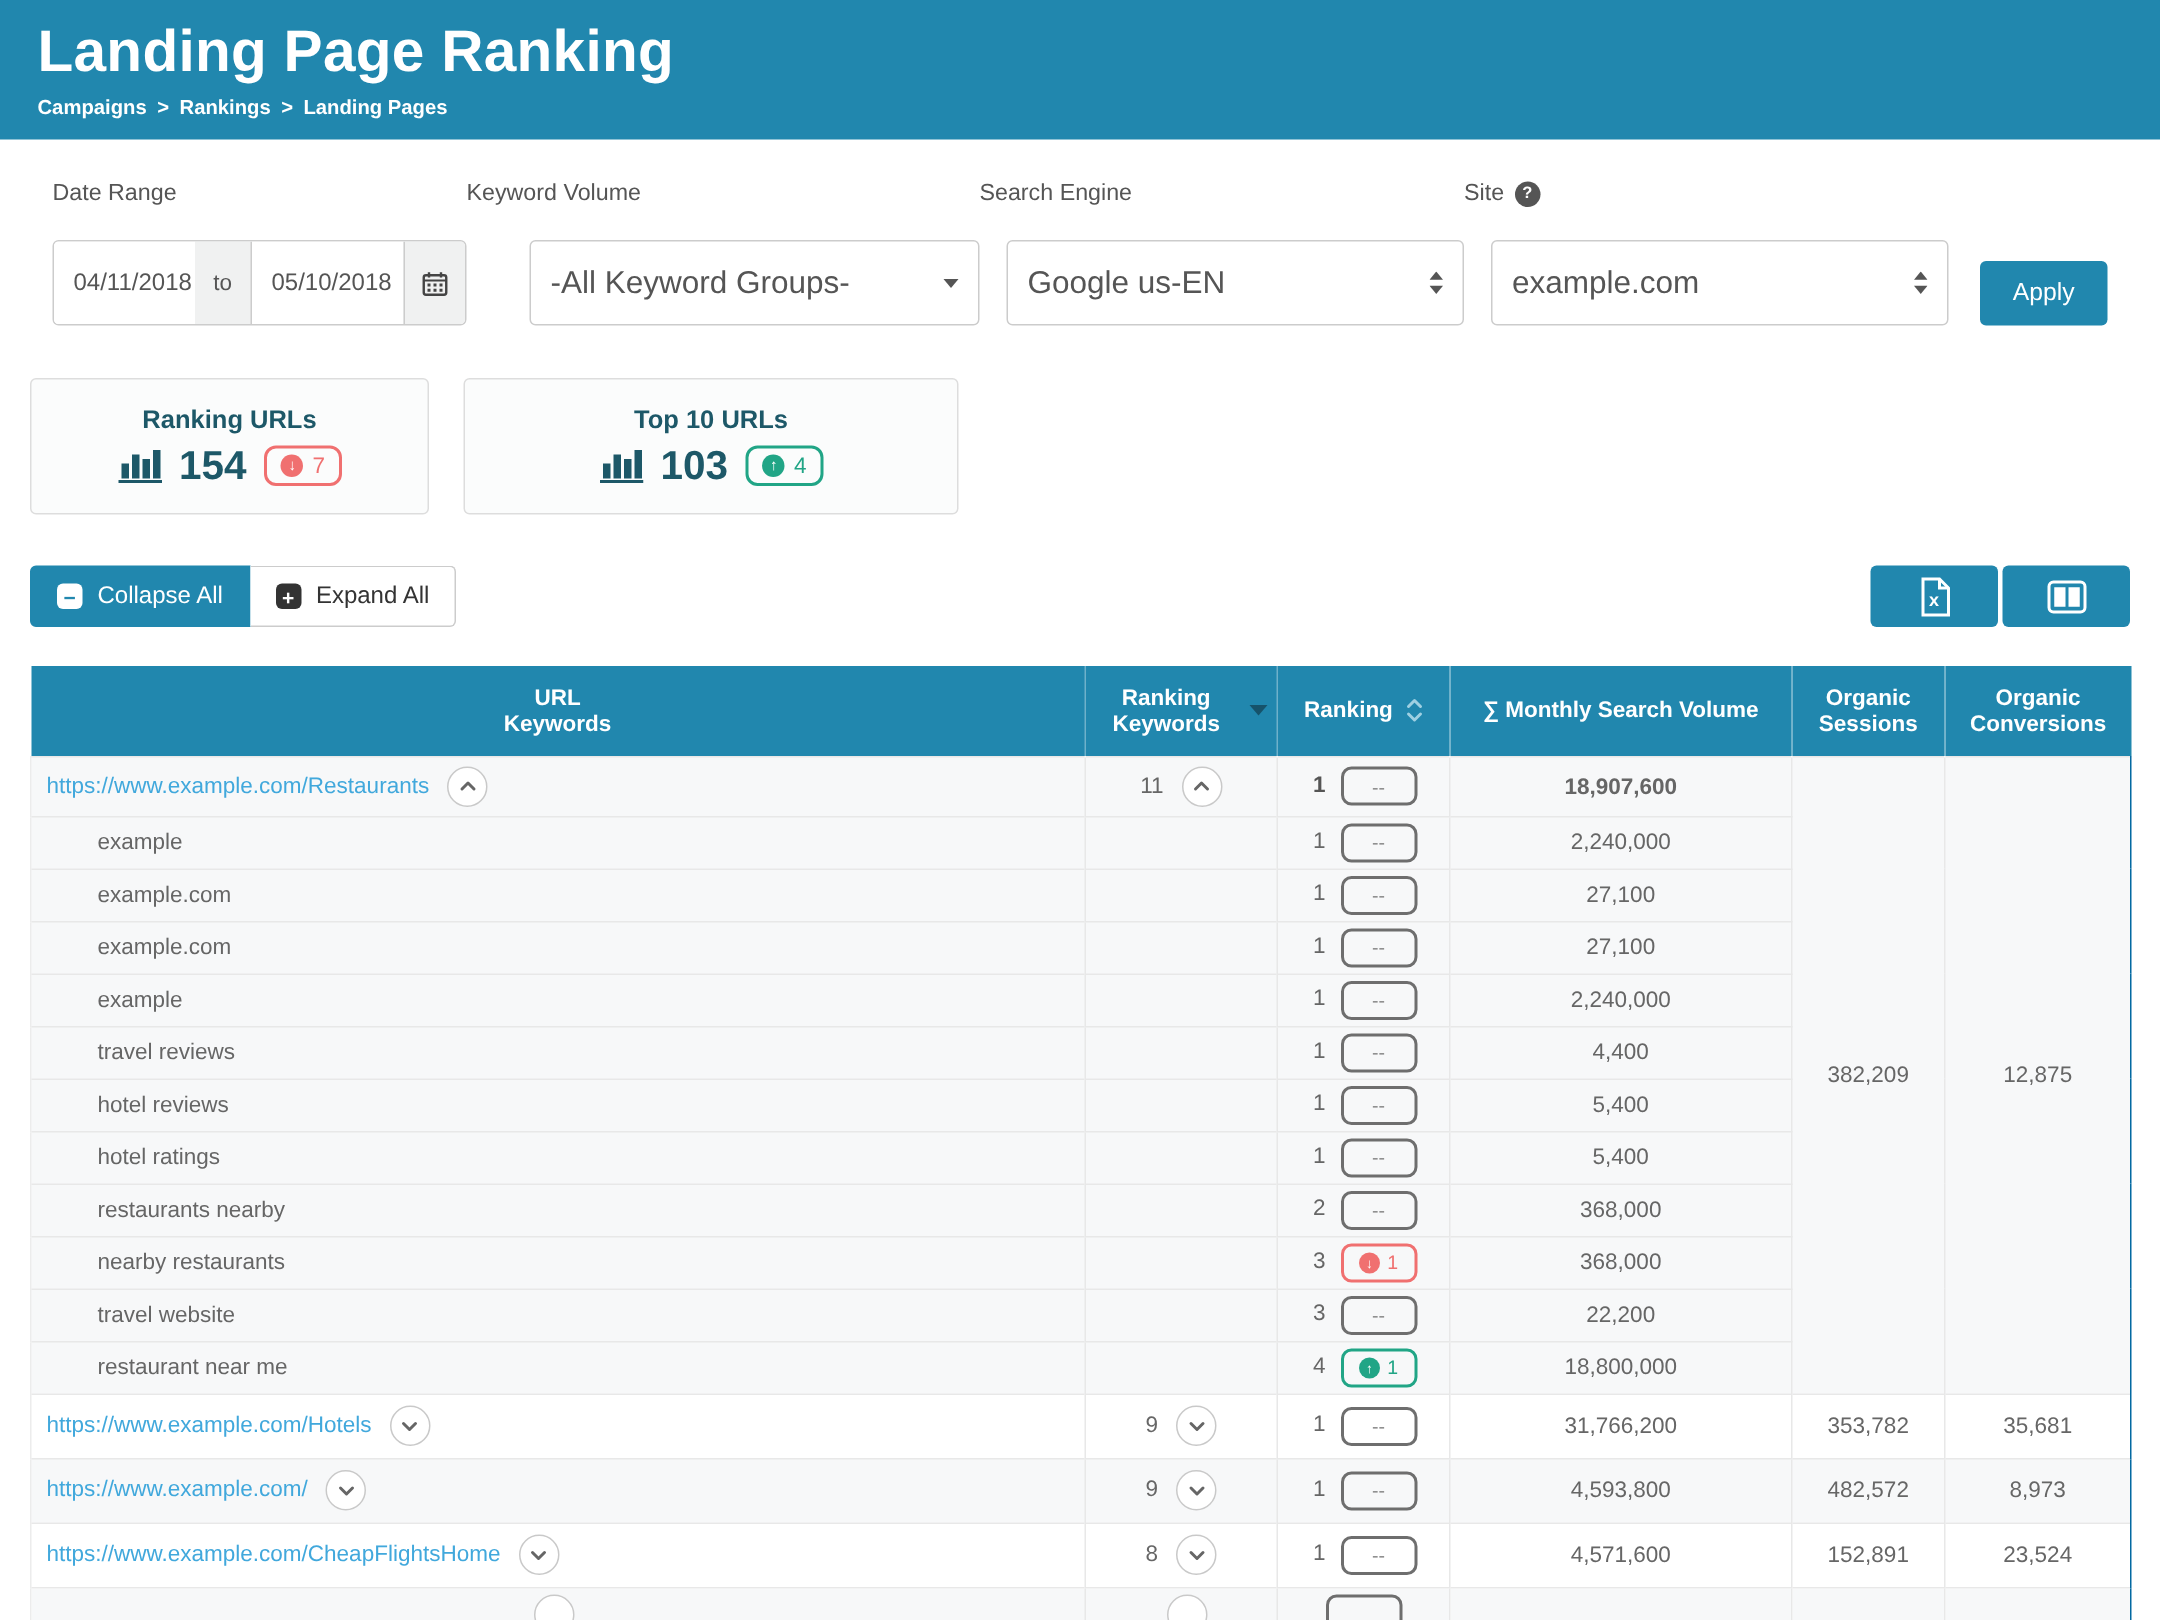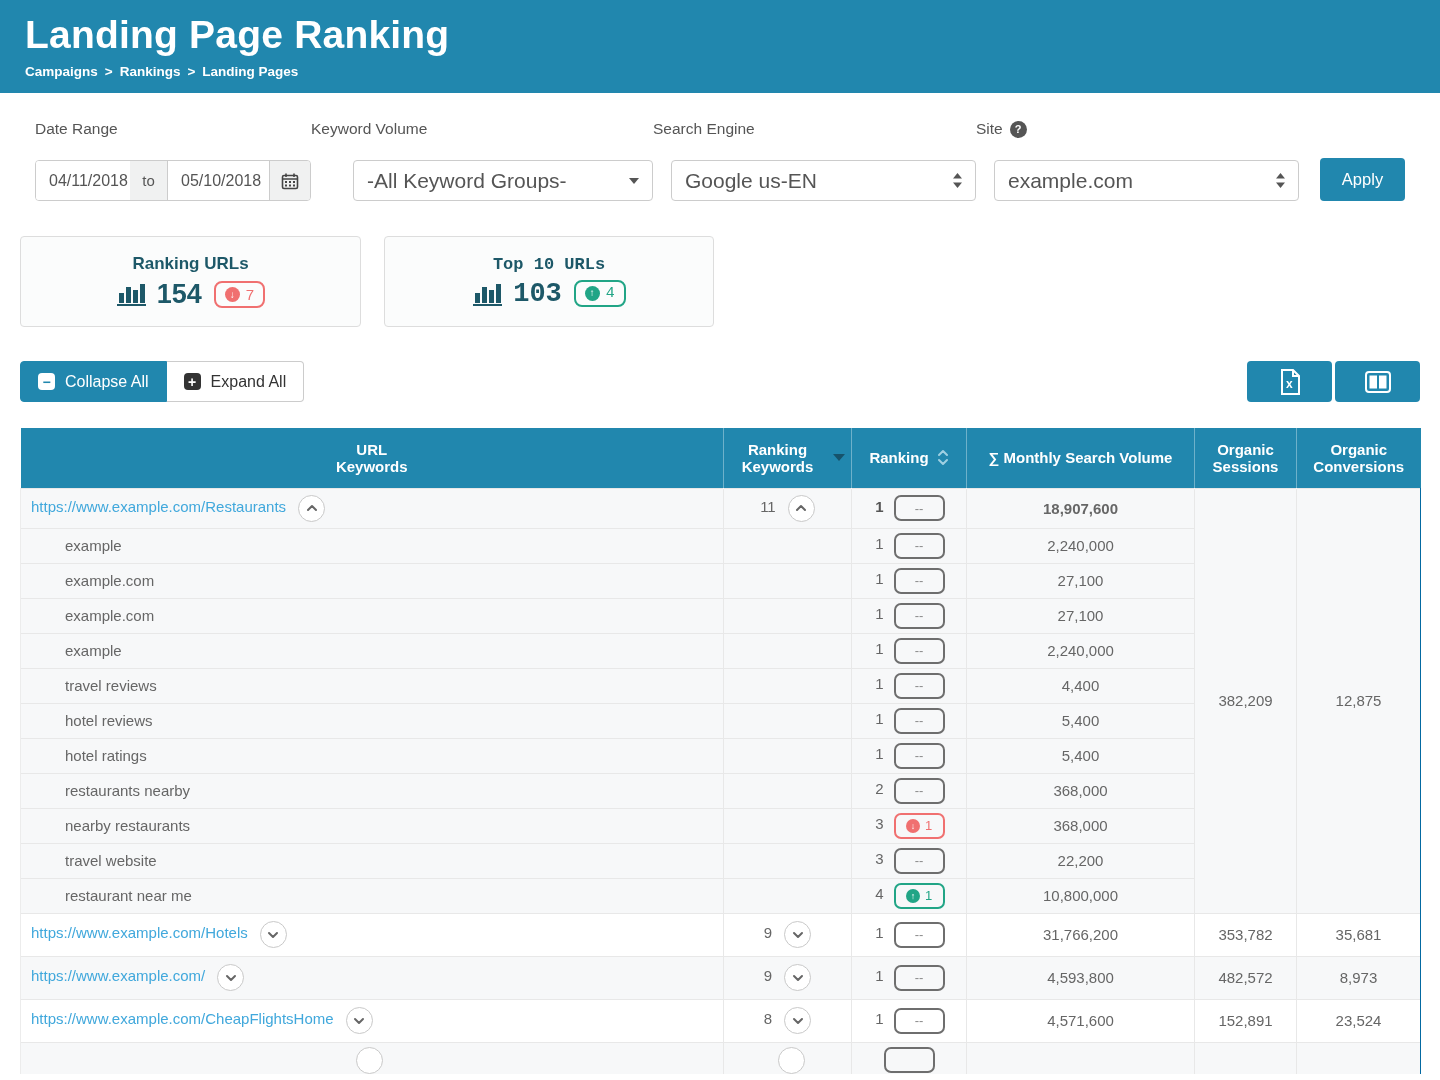"04/11/2018" .ctrl-h { height: 41px -> 57px }
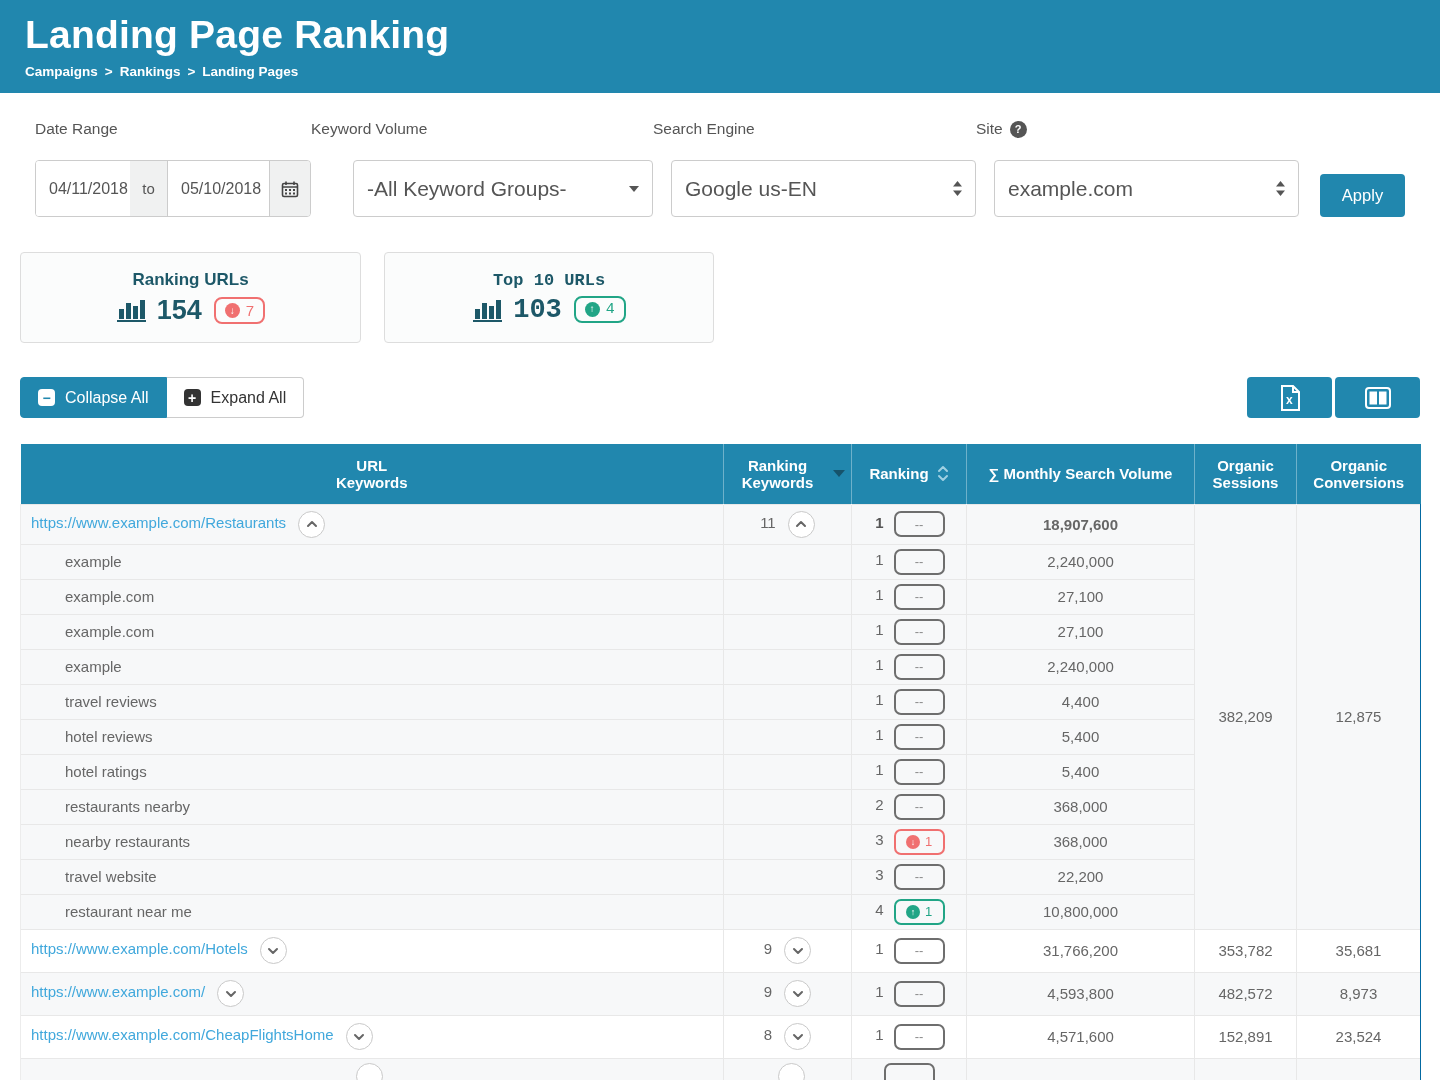"Ranking URLs" .card { width: 341px -> 266px }
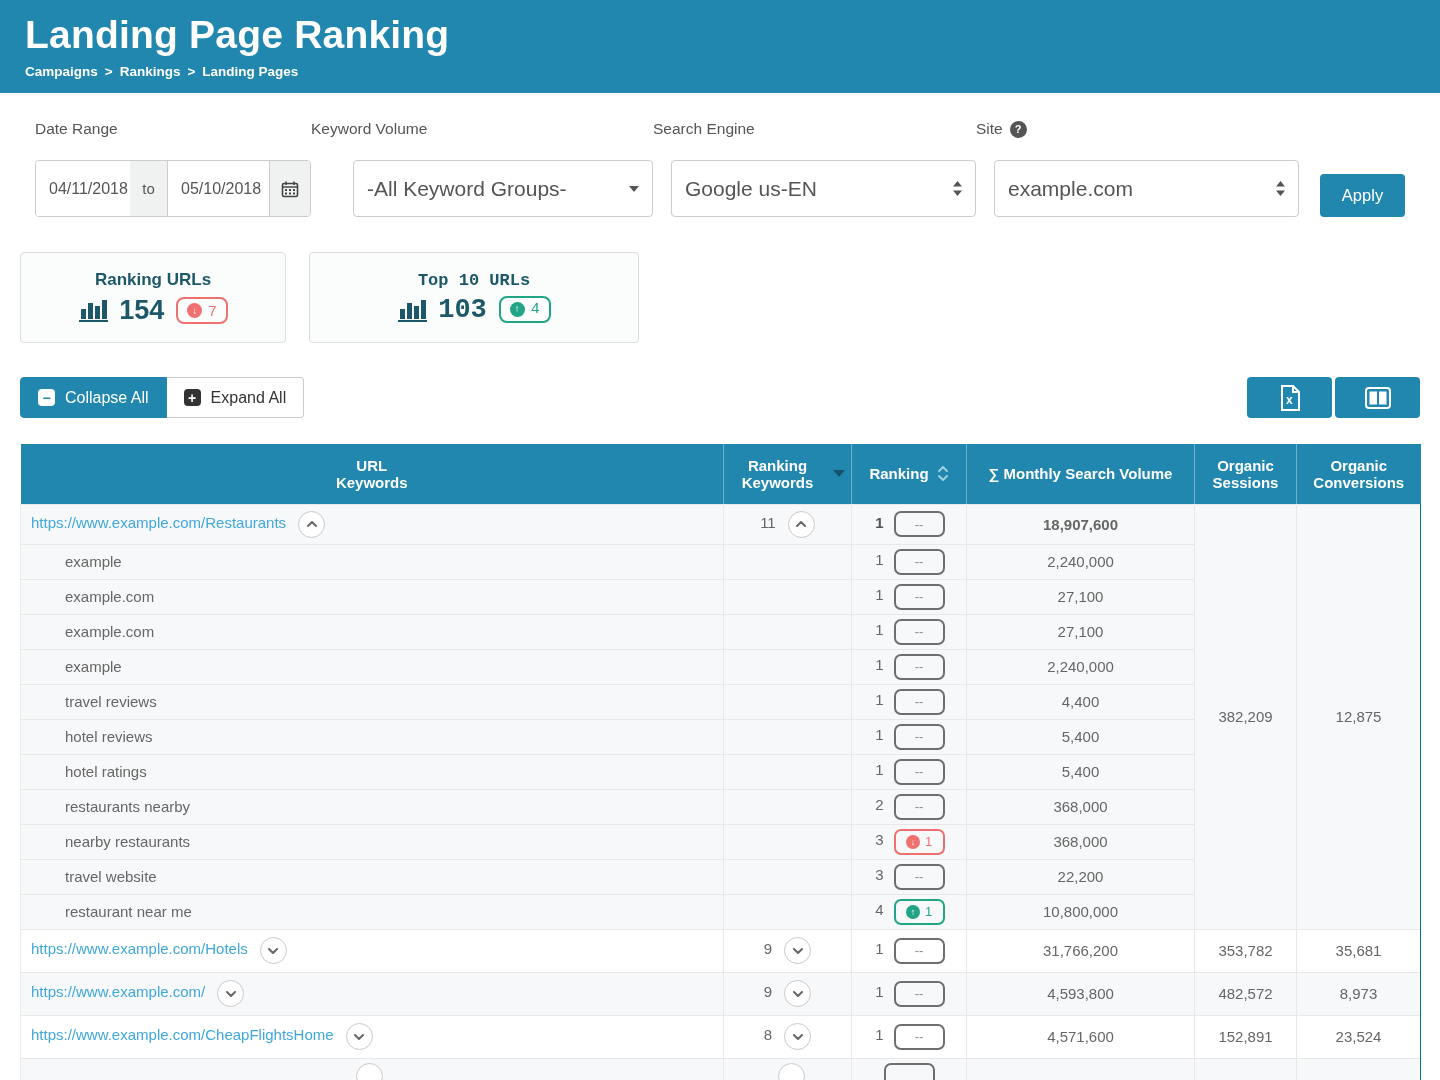"Top 10 URLs" .card + .card { font-family: Liberation Mono, monospace -> none }
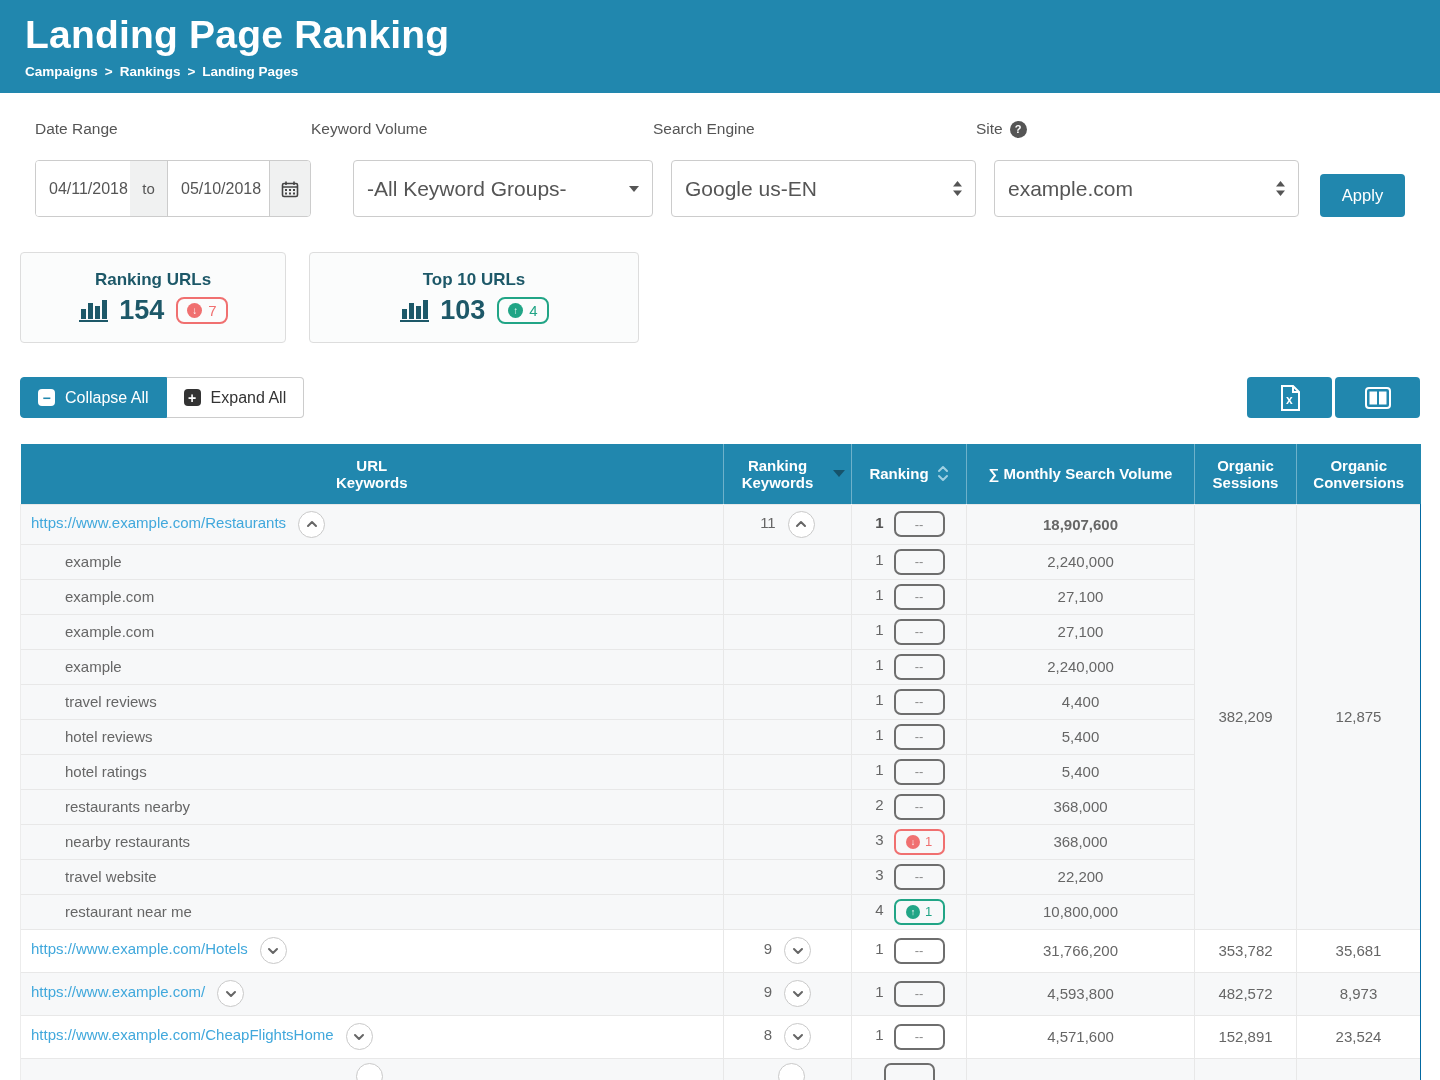"10,800,000" td.c-center { text: 10,800,000 -> 18,800,000 }
